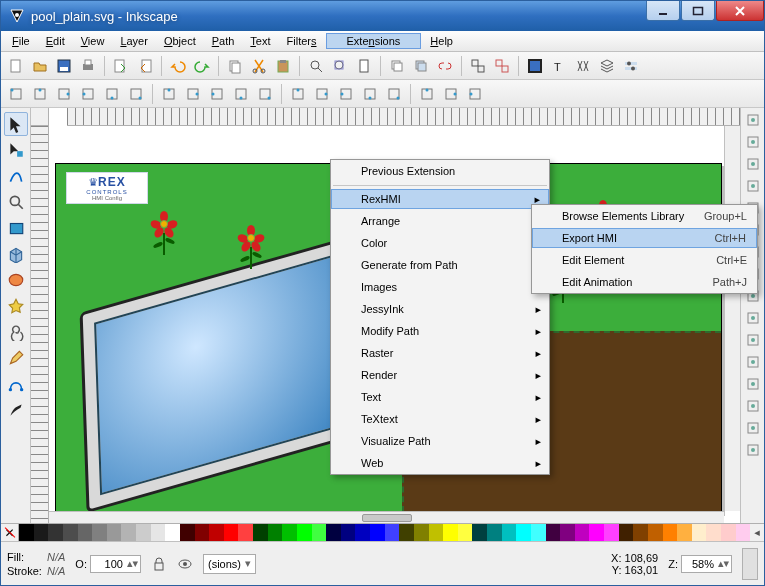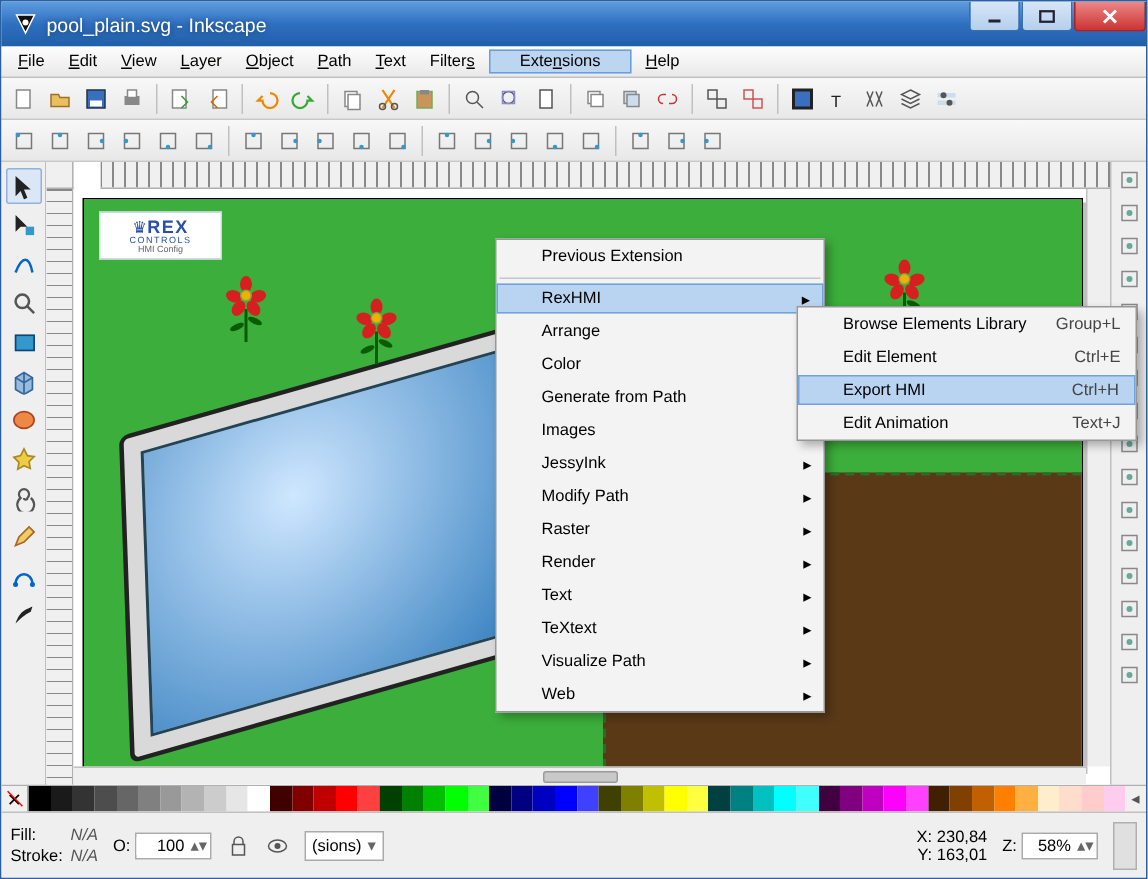"♛REX" .canvas-inner { margin-top: none -> 31px }
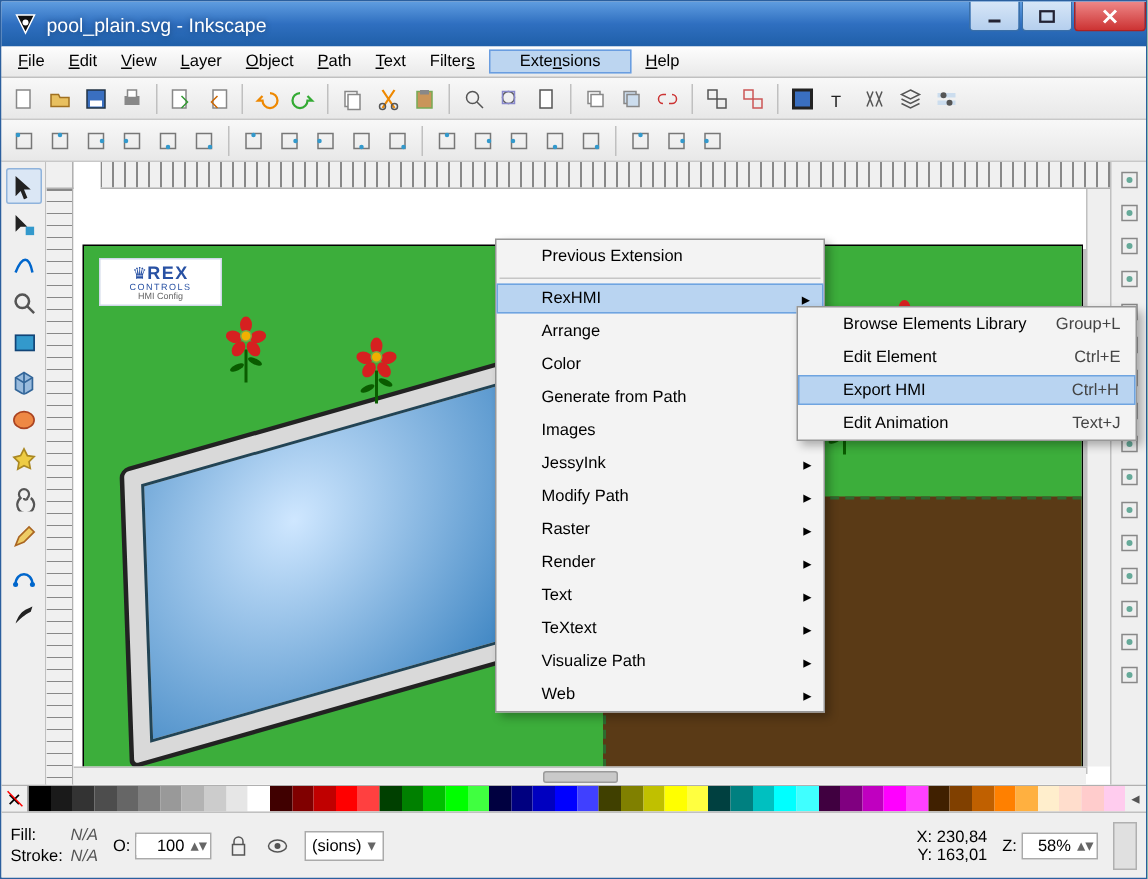"Edit Element" div.mitem { order: before "Export HMI" -> after "Export HMI" }
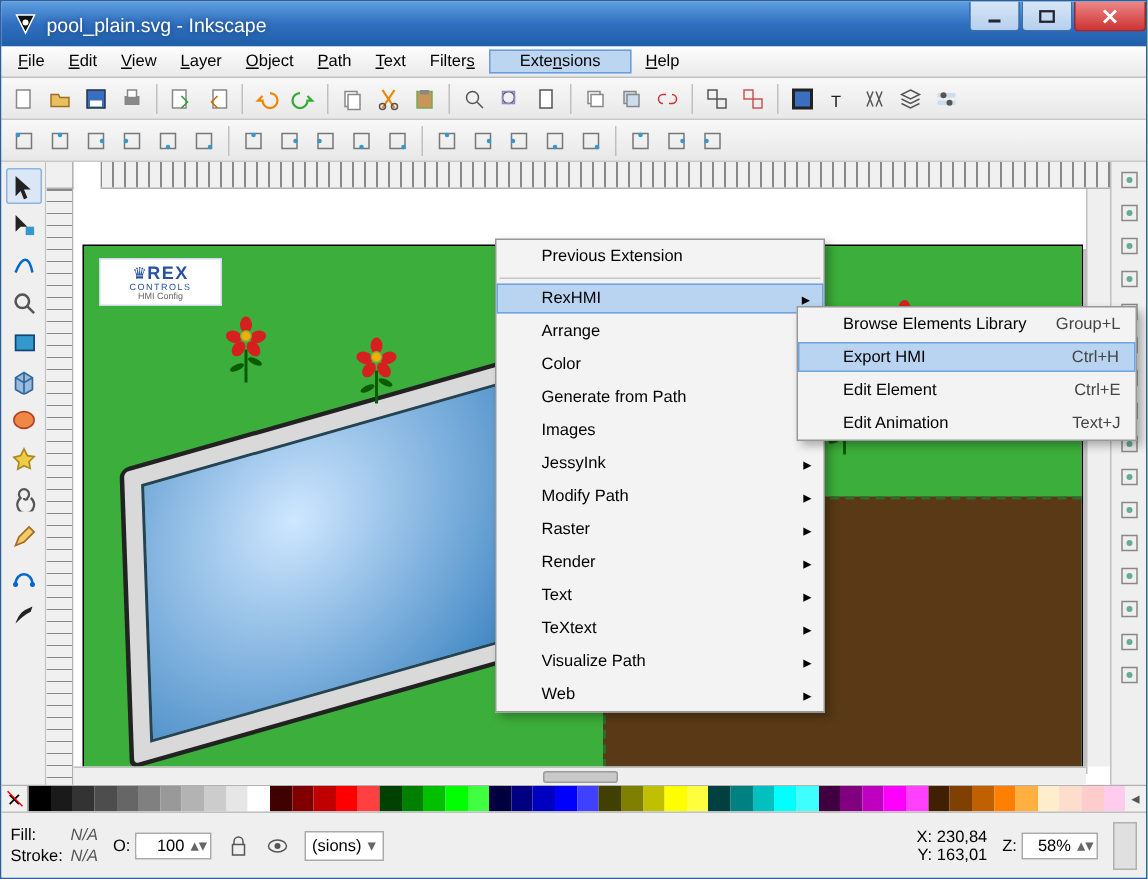"Text+J" span.sc { text: Text+J -> Path+J }
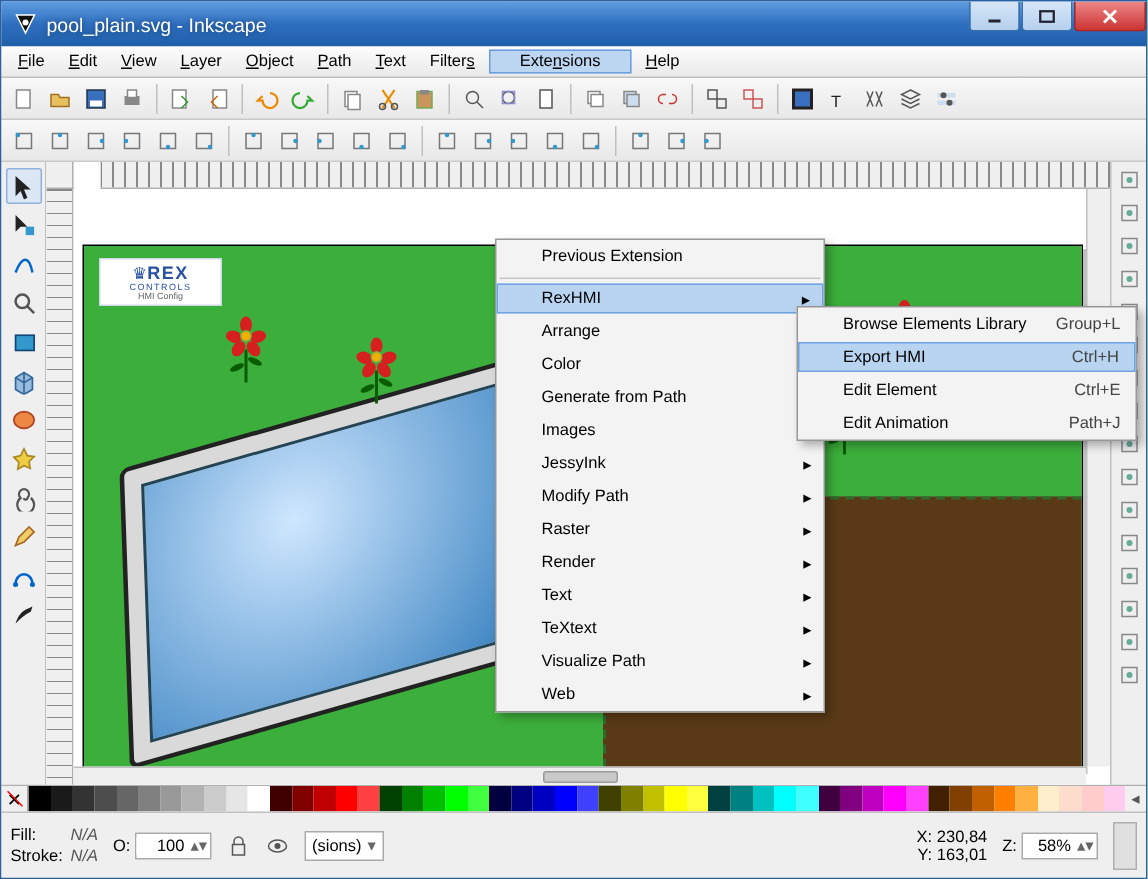"230,84" span { text: 230,84 -> 108,69 }
